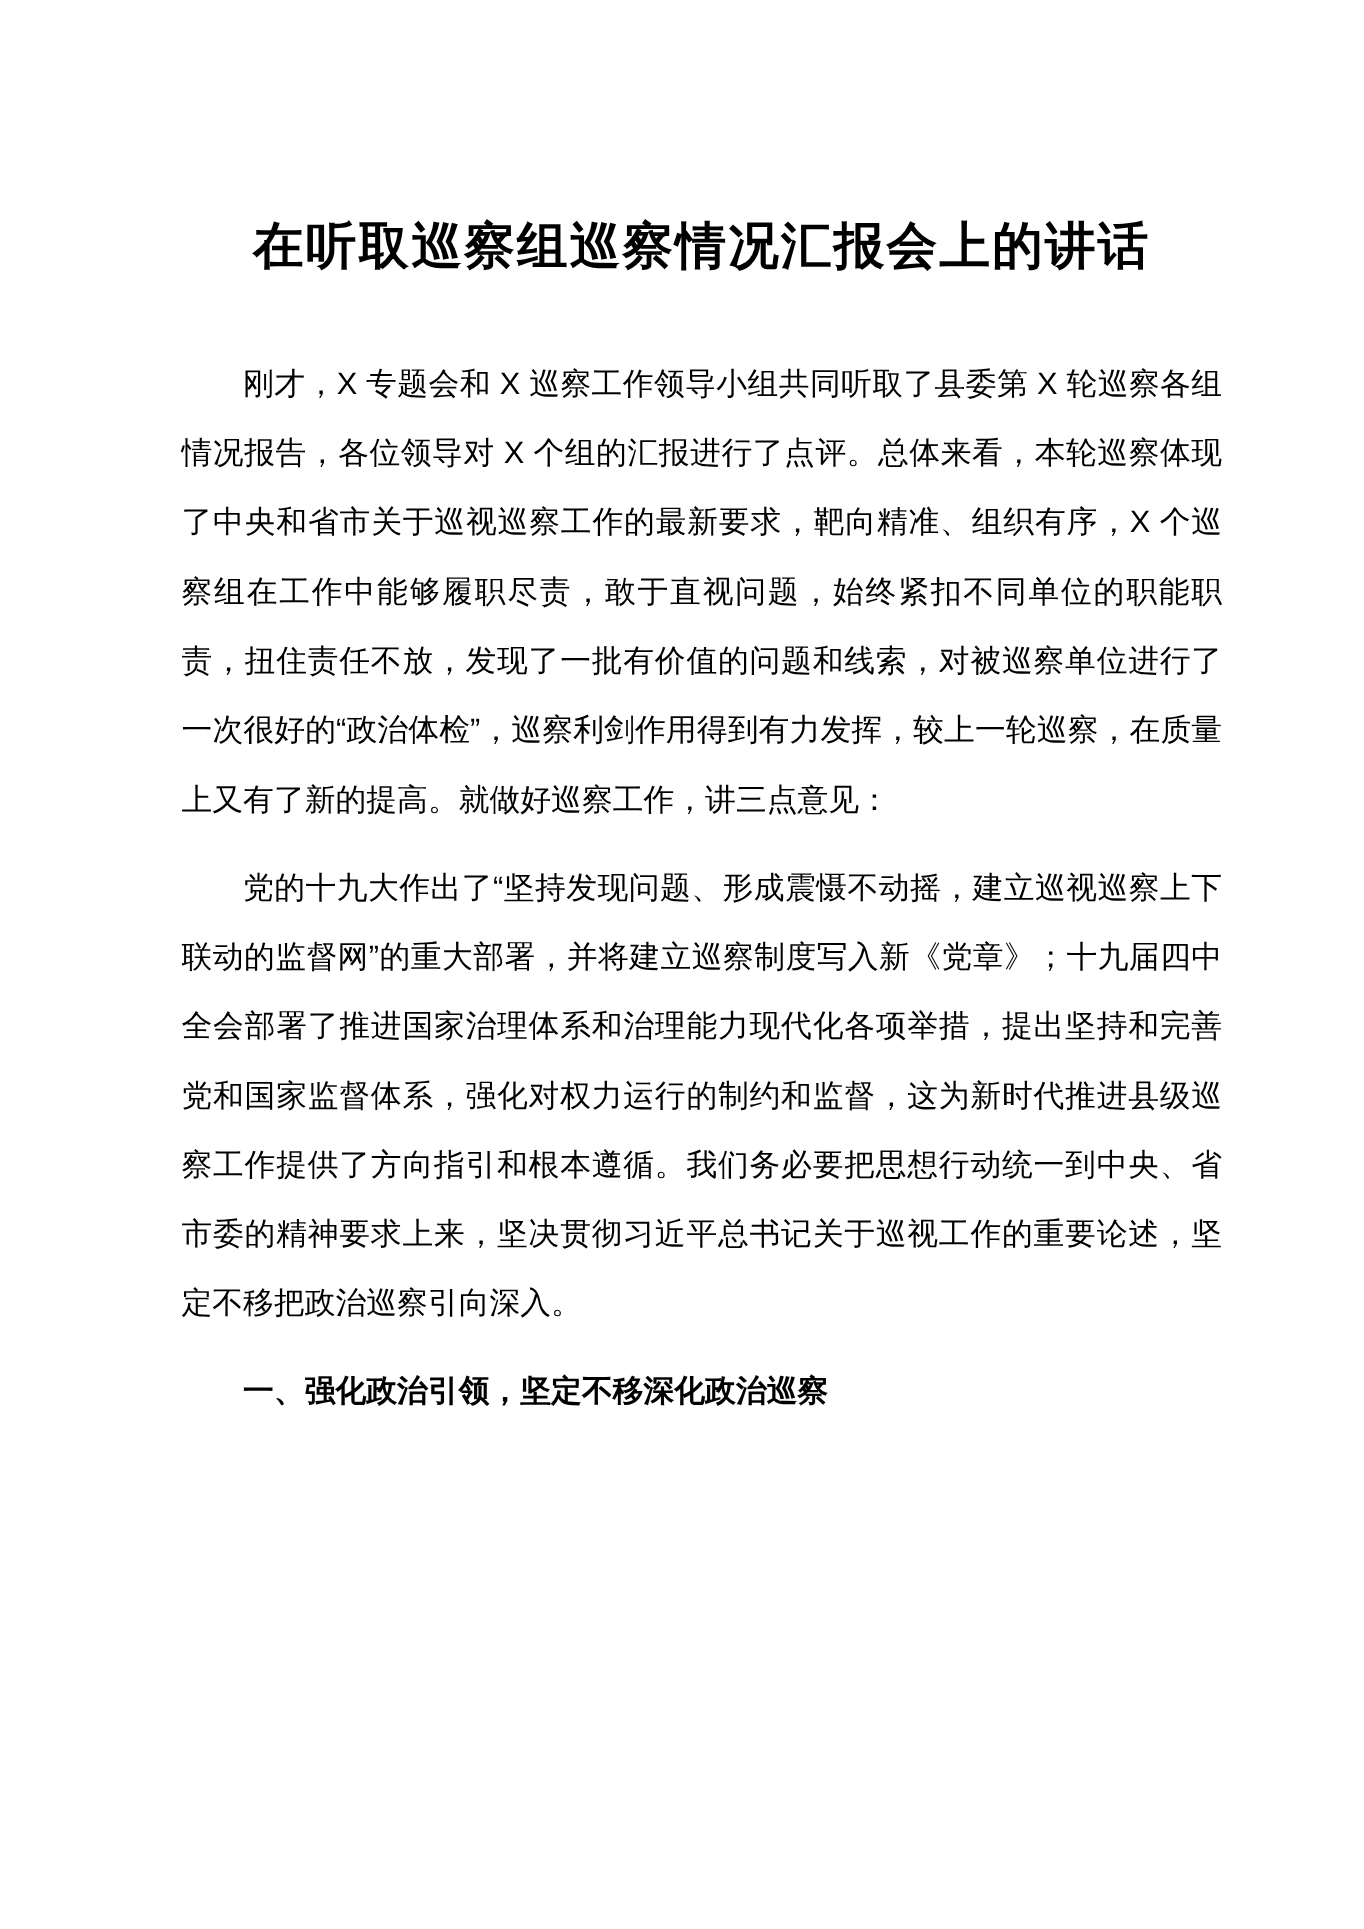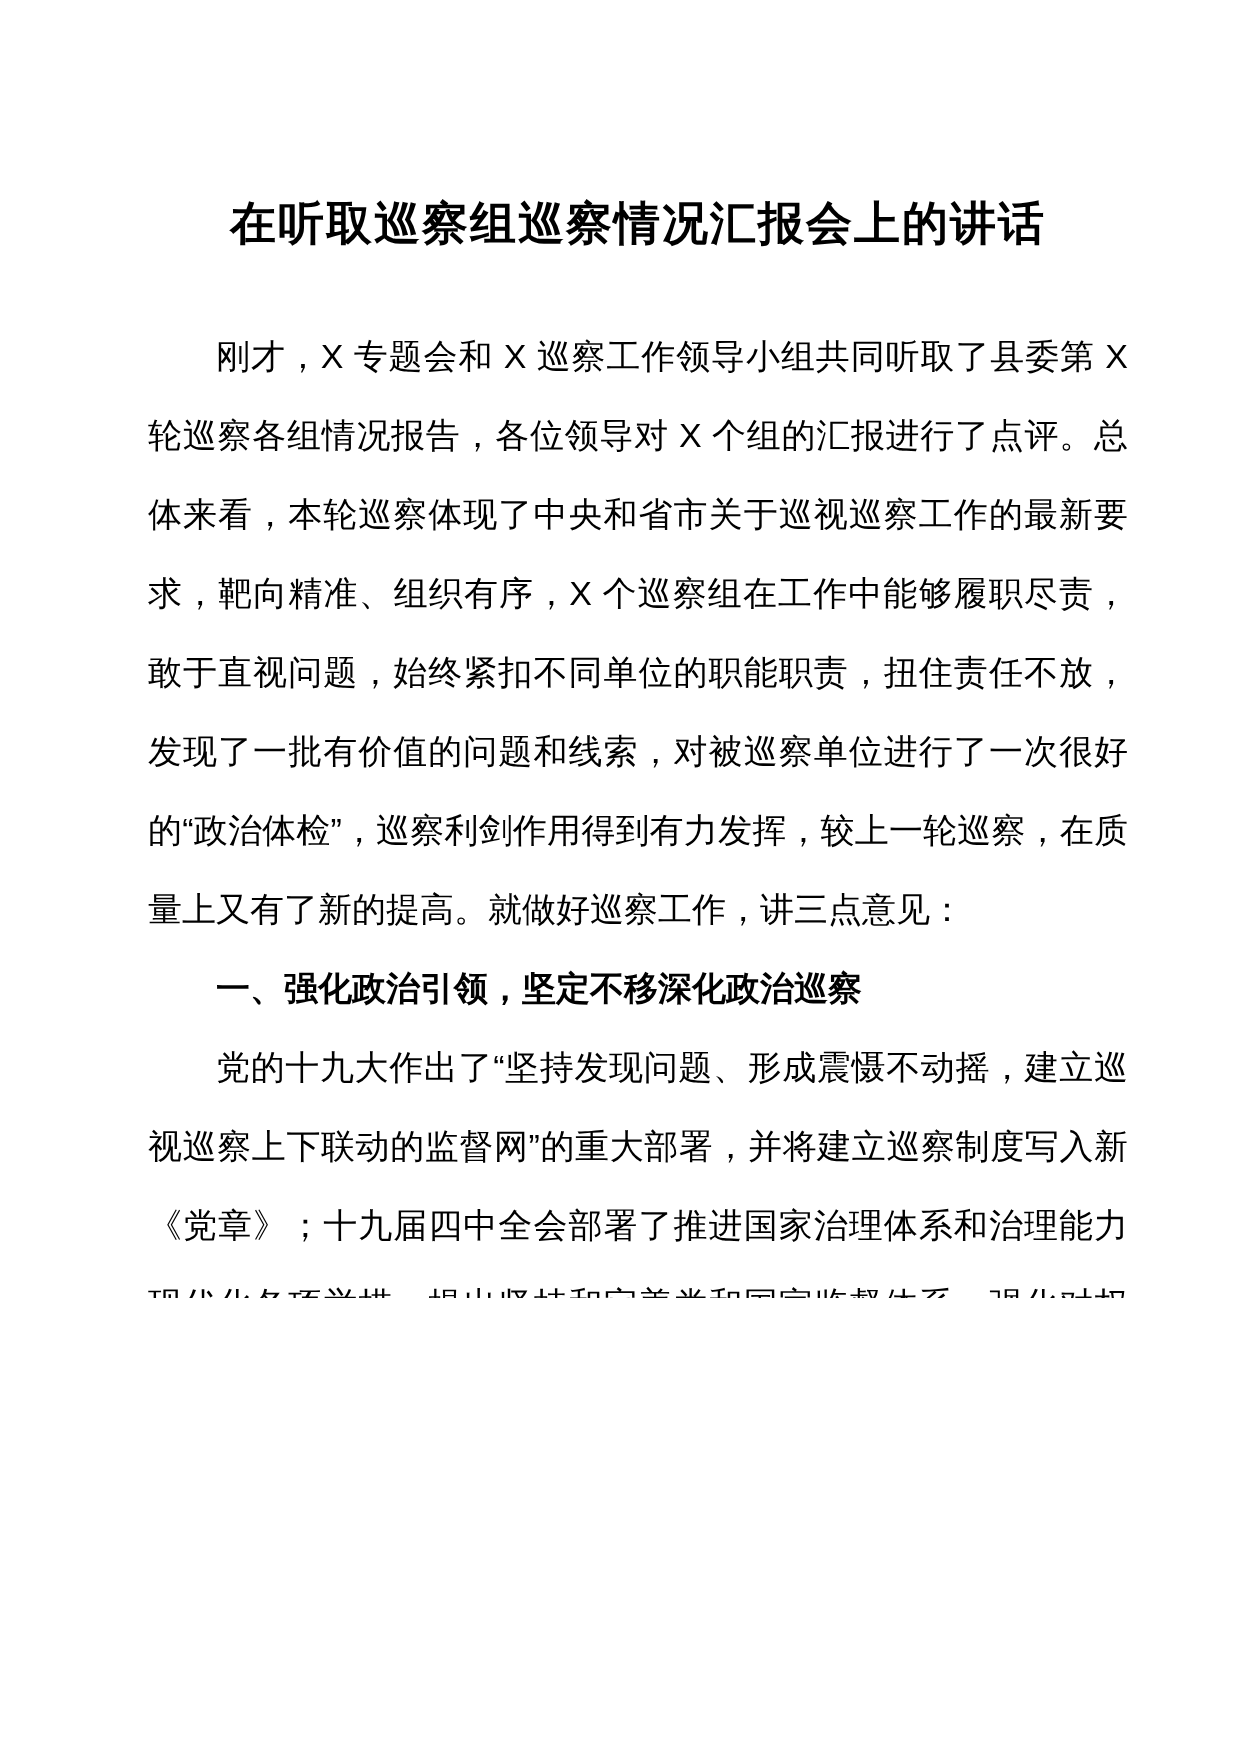"刚才，X 专题会和 X 巡察工作领导小组共同听取了县委第 X" .para { font-size: 34px -> 28px; line-height: 79px -> 63px; margin: 0 -> 17px }
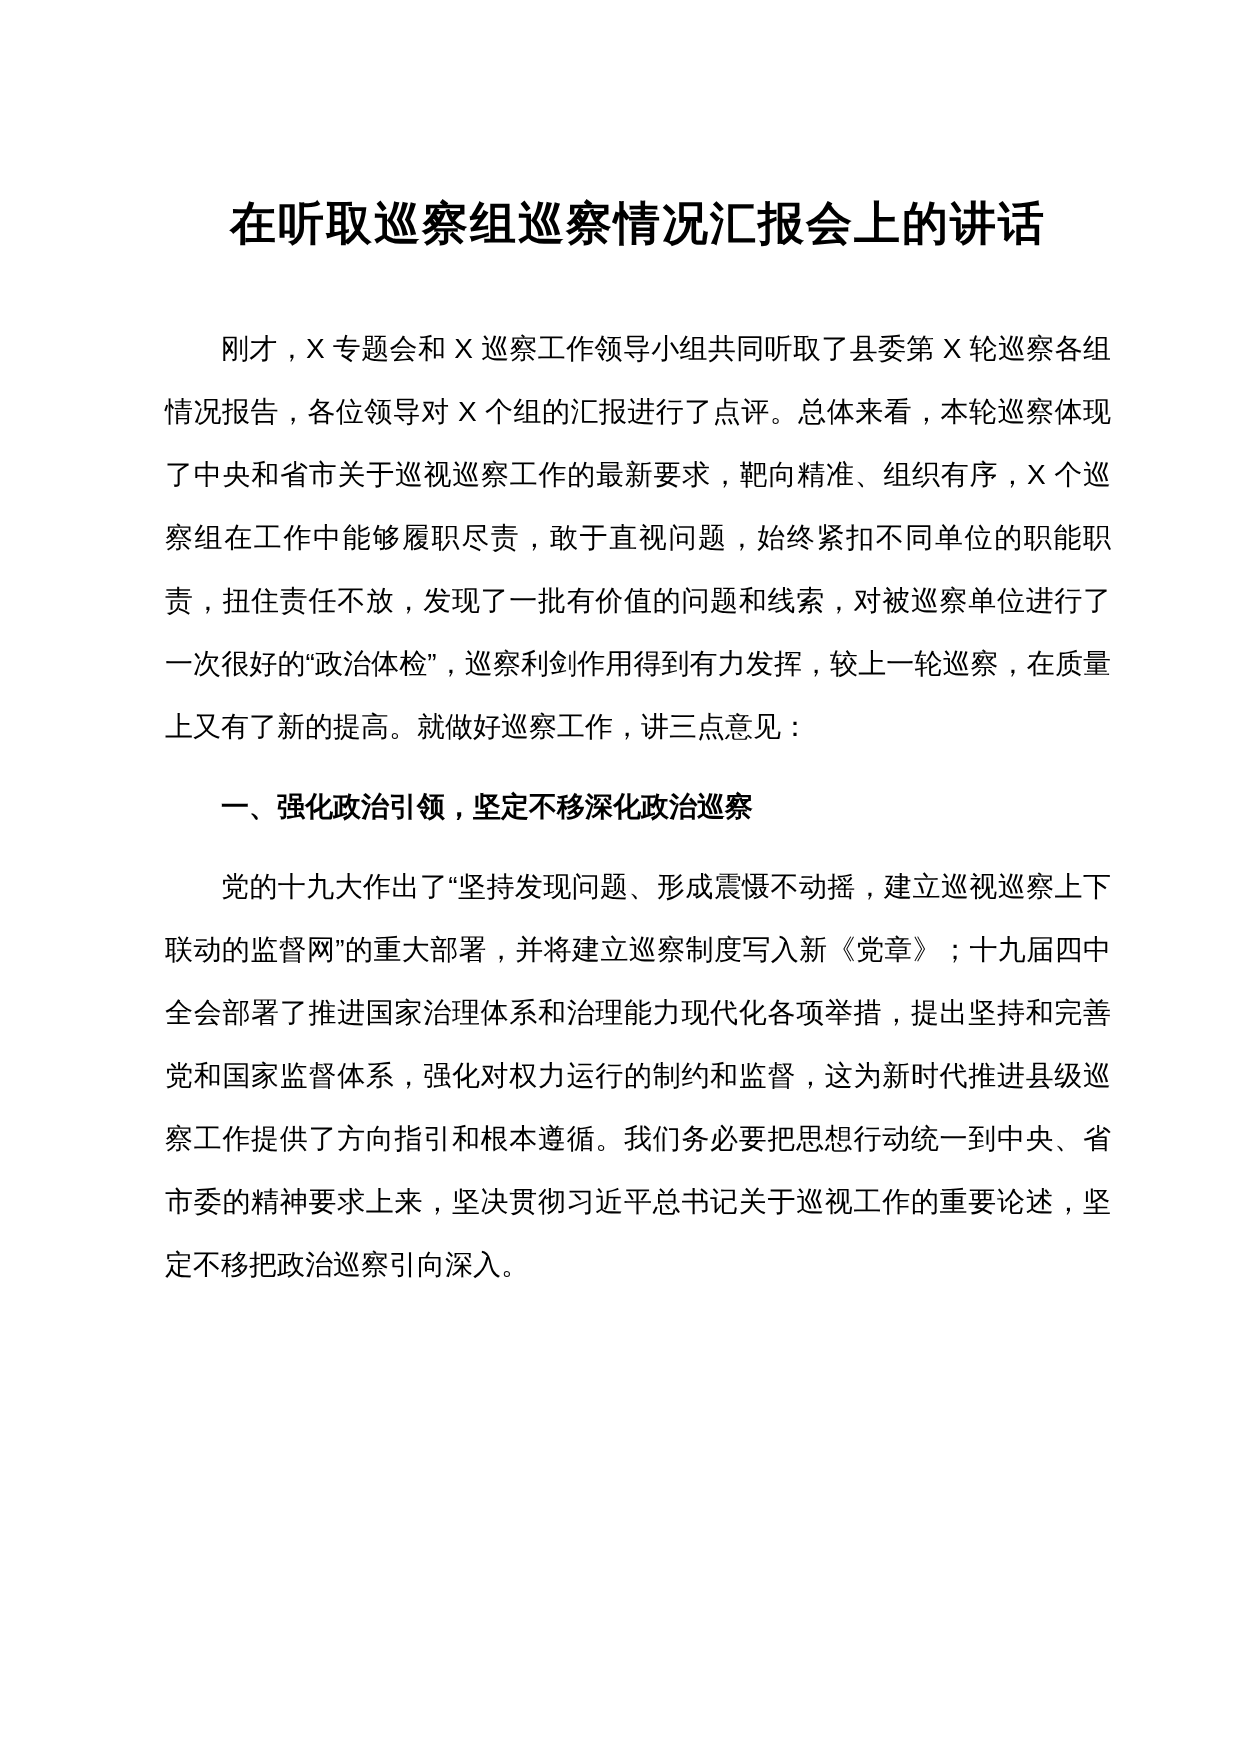"一、强化政治引领，坚定不移深化政治巡察" p.para { order: before "党的十九大作出了“坚持发现问题、形成震慑不动摇，建立巡视巡察上下联动的监督网”的" -> after "党的十九大作出了“坚持发现问题、形成震慑不动摇，建立巡视巡察上下联动的监督网”的" }
